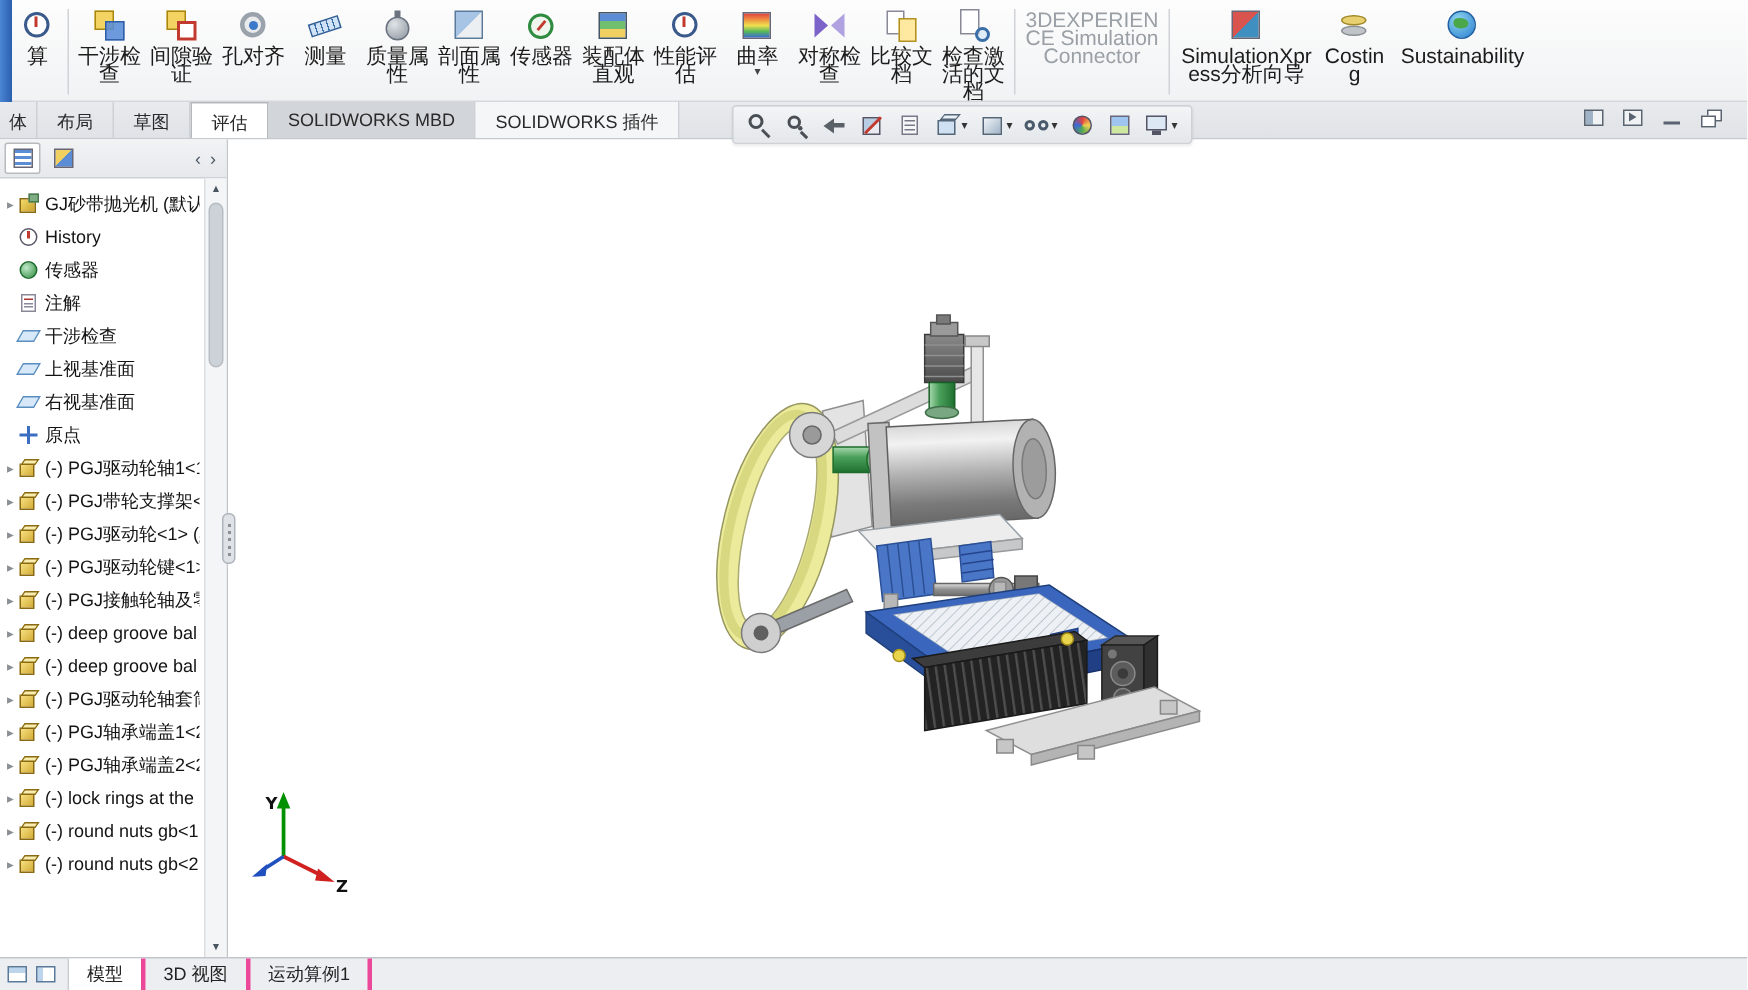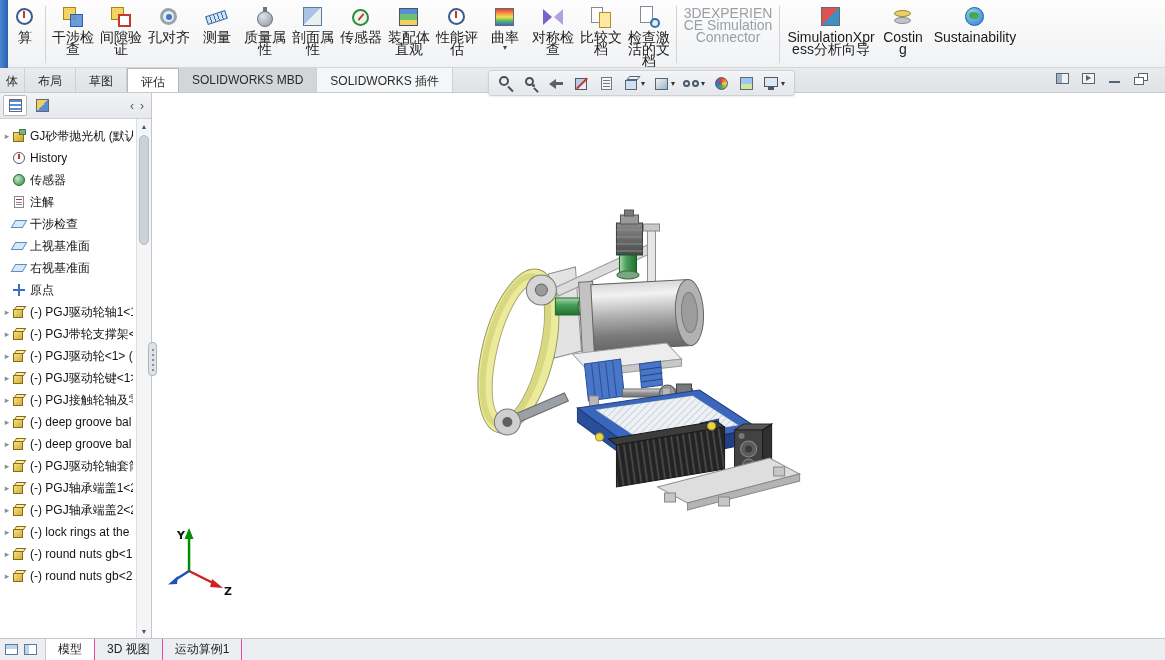"模型" .stab { border-right: 1px solid #ec4899 -> 3px solid #ec4899 }
